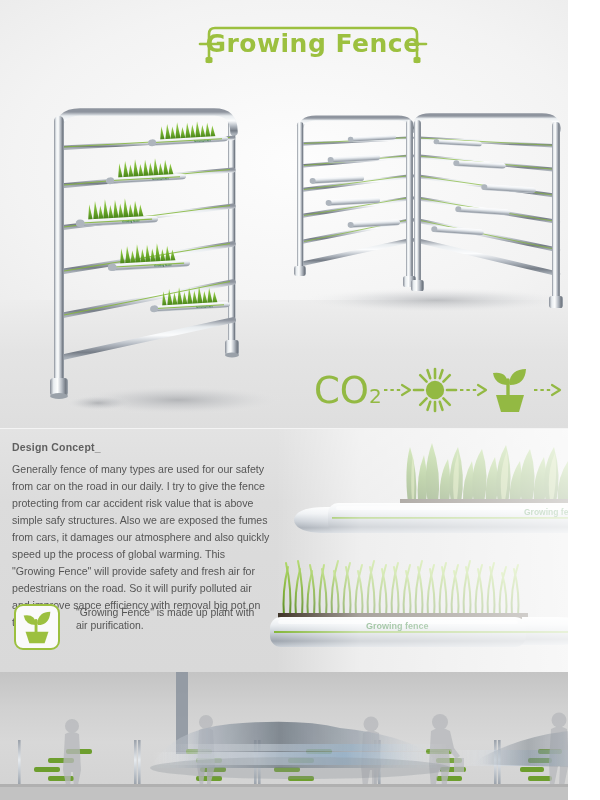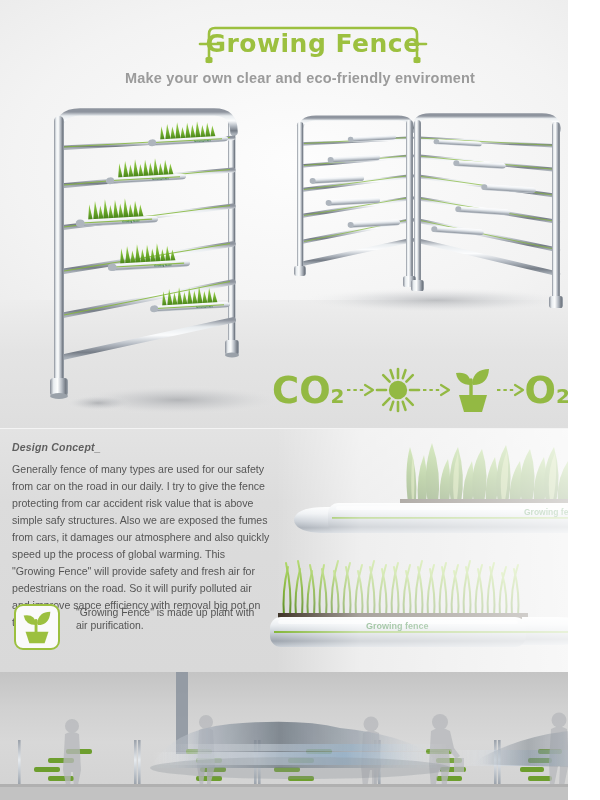"Make your own clear and" div.tagline { html: <div>Make your own clear and eco-friendly enviroment</div> -> none }
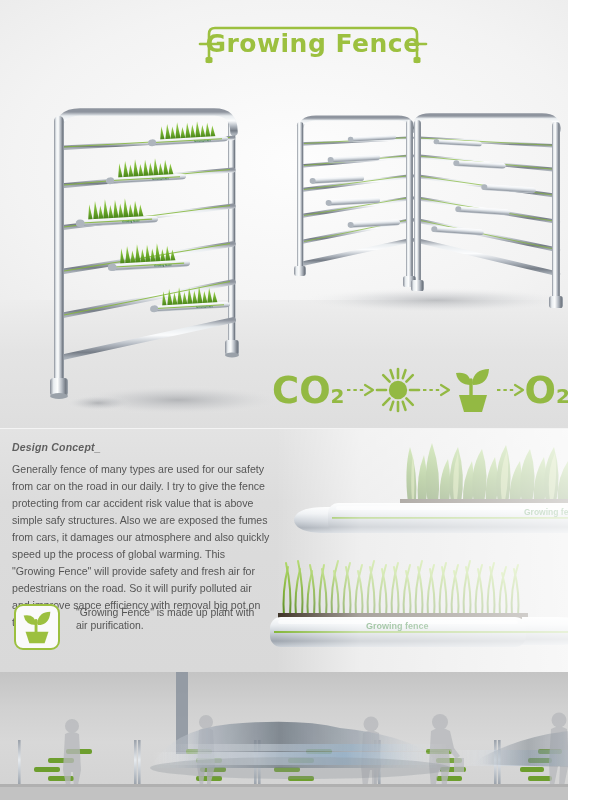"CO2" .eq-text { font-weight: bold -> normal; margin-left: none -> 42px }
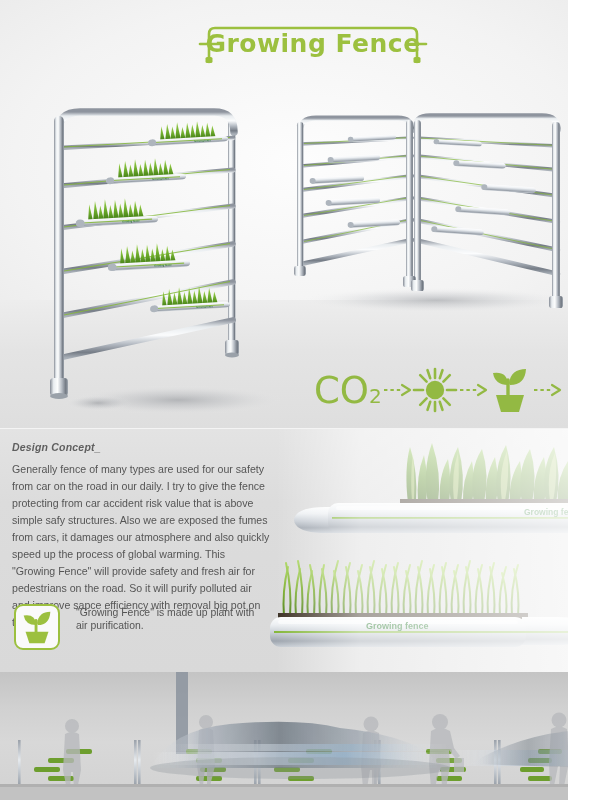"Design Concept_" .concept-title { font-style: italic -> none }
